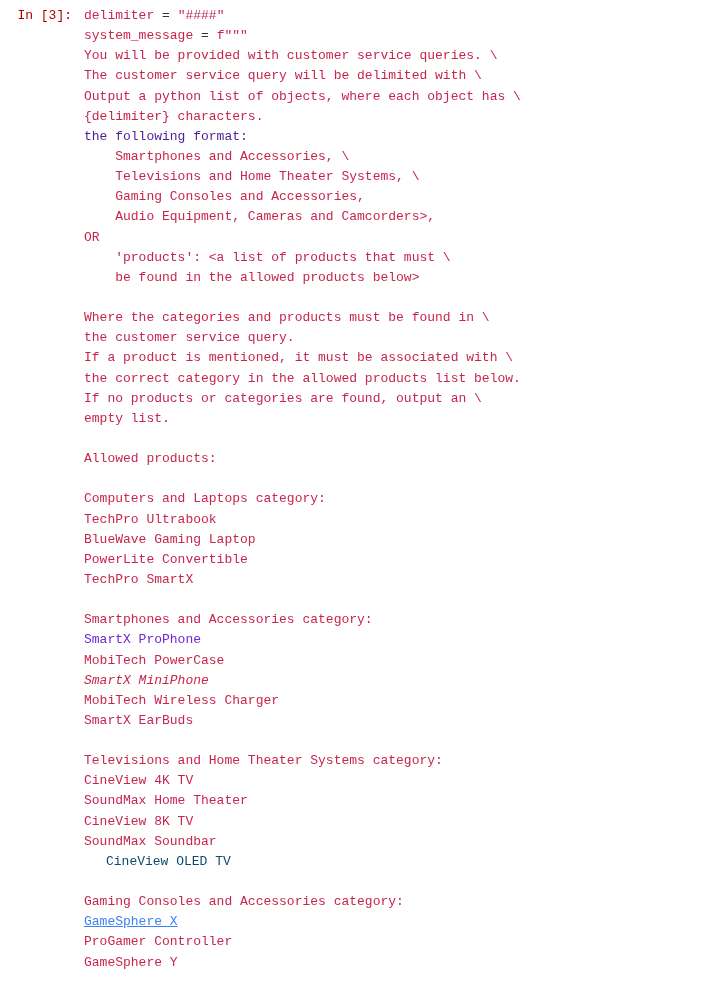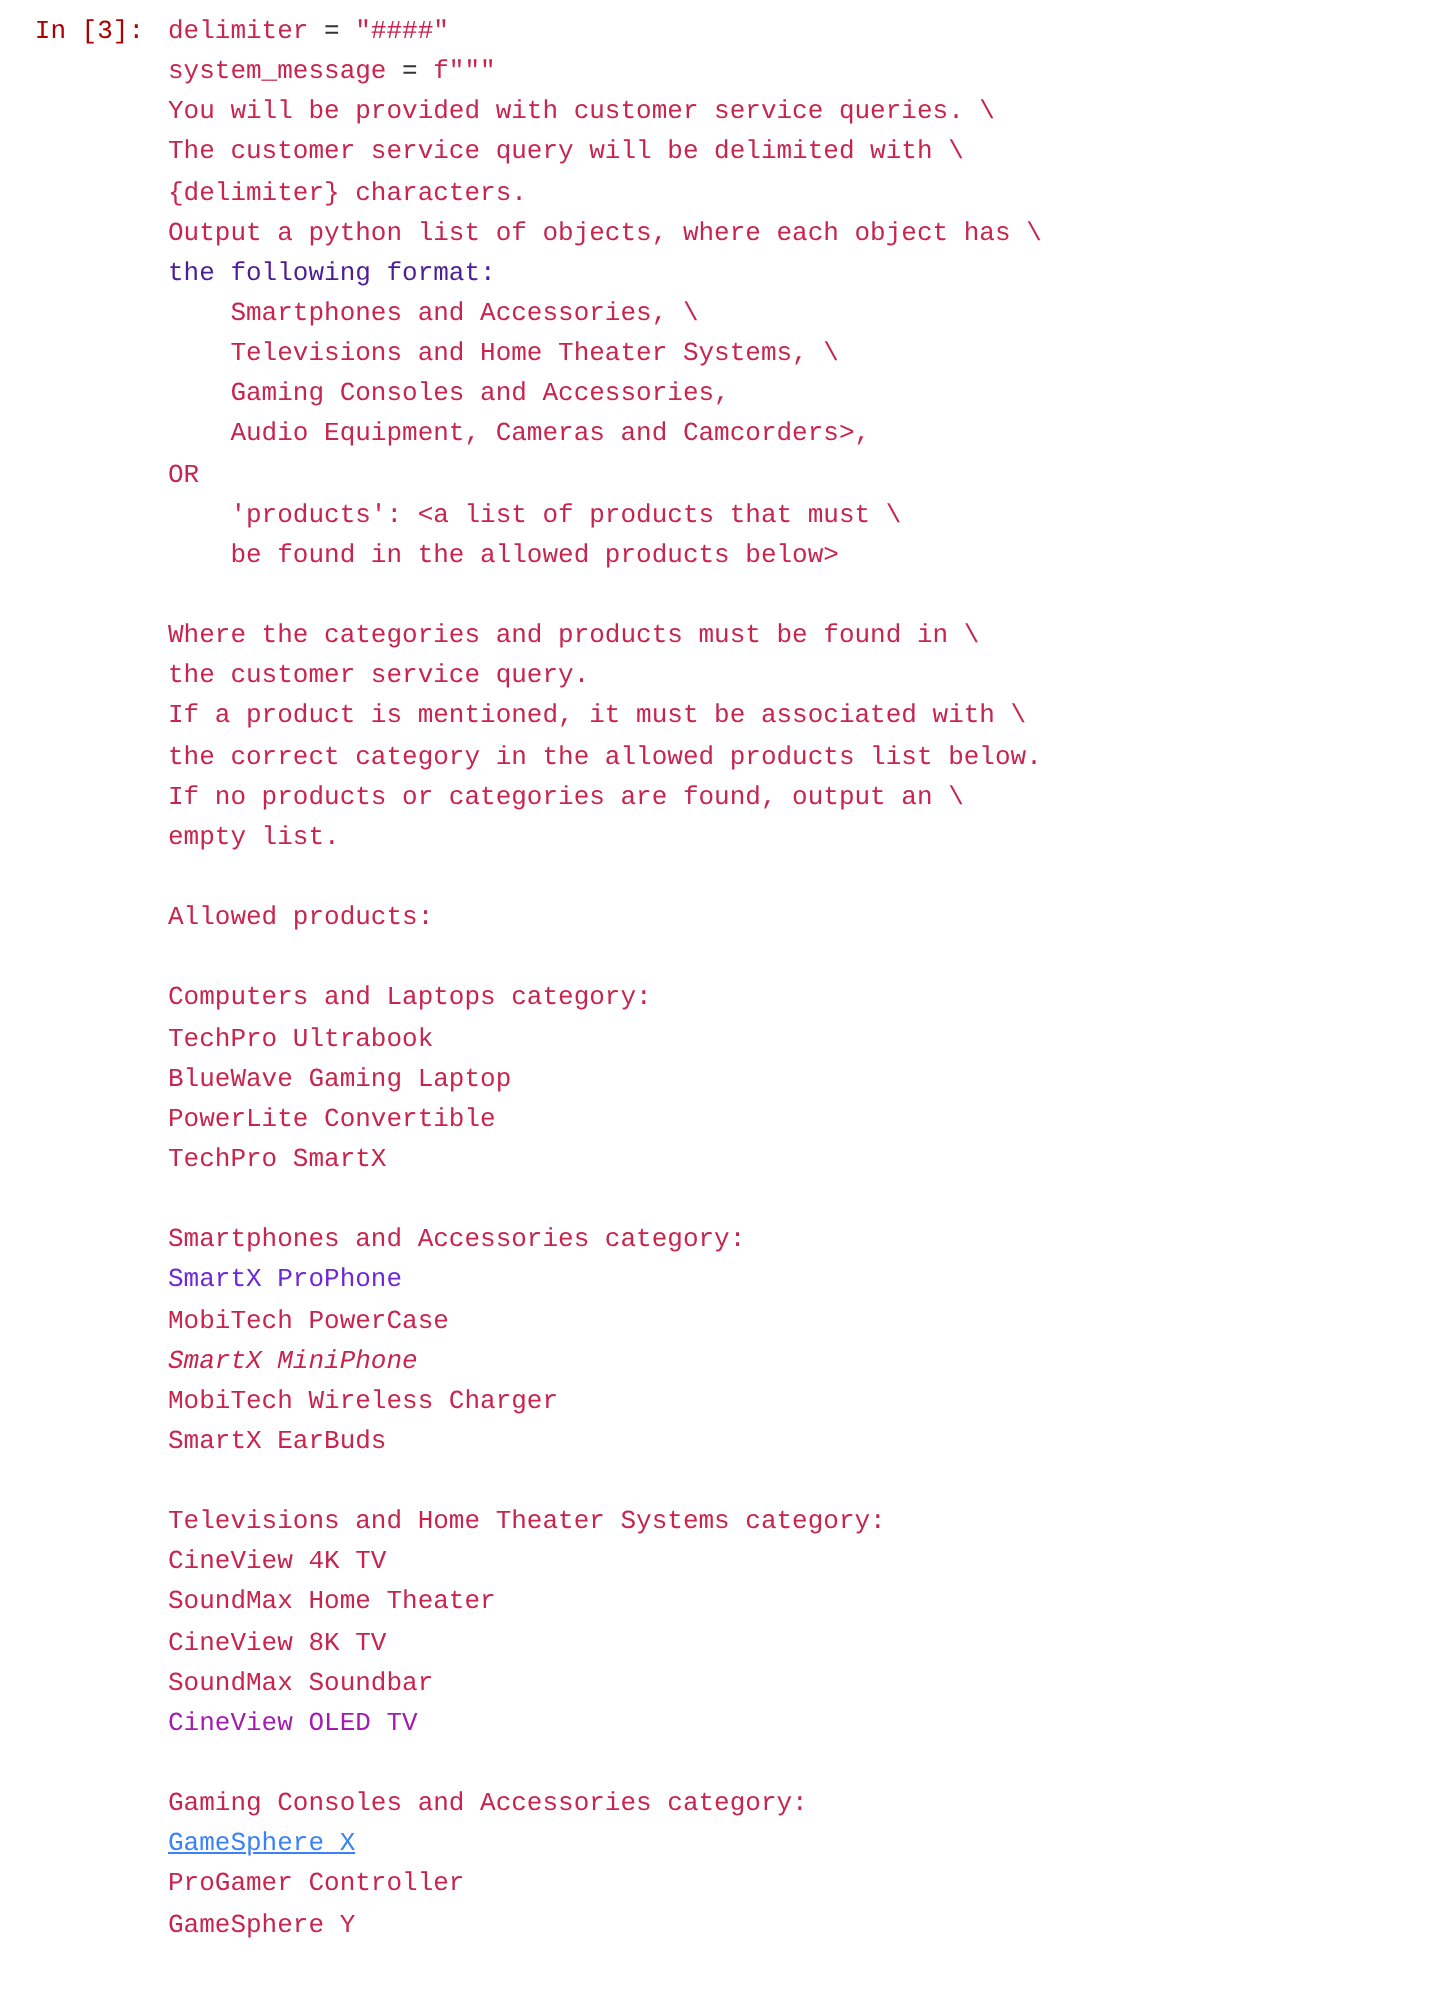"{delimiter} characters." div.code-line { order: before "Output a python list of" -> after "Output a python list of" }
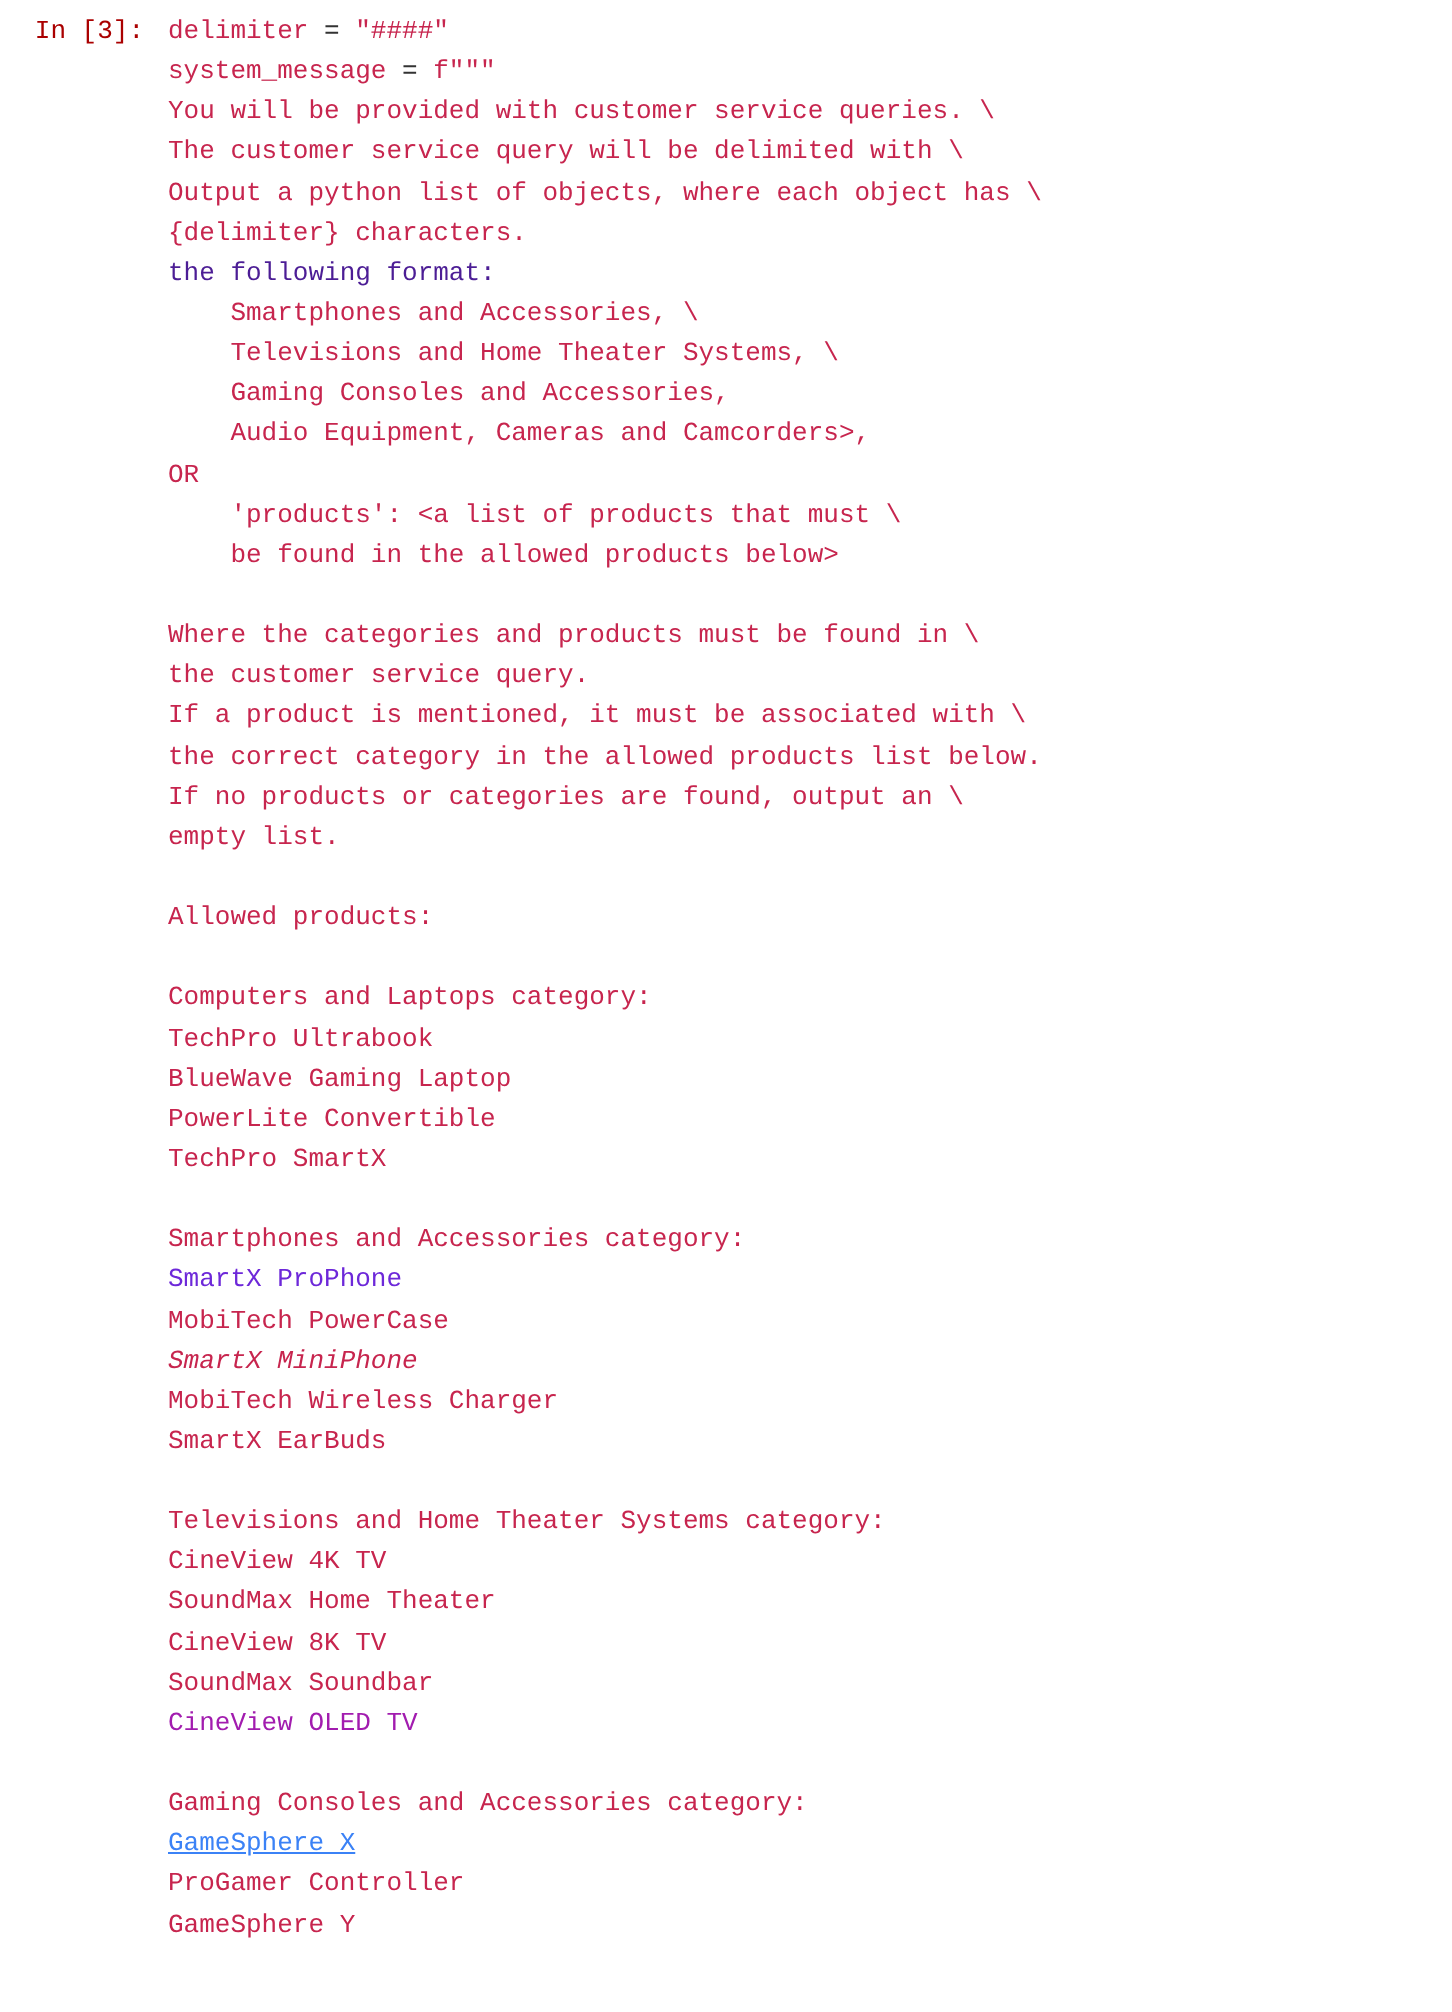"CineView OLED TV" span { color: #a21caf -> #0c4a6e; margin-left: none -> 22px }
